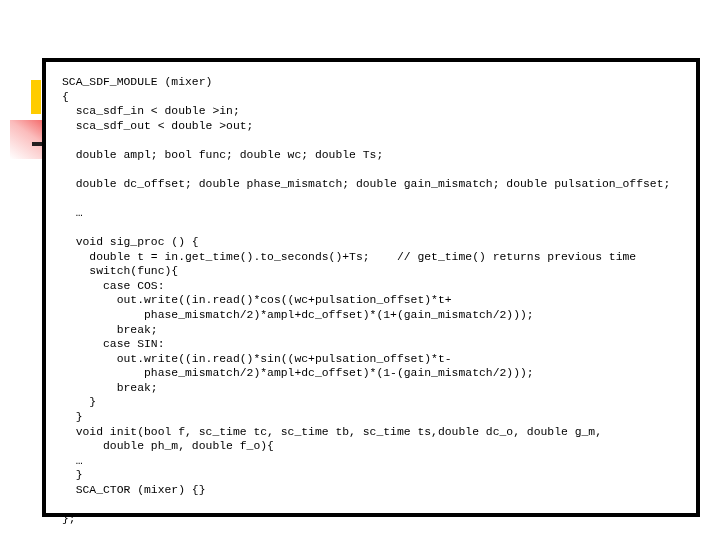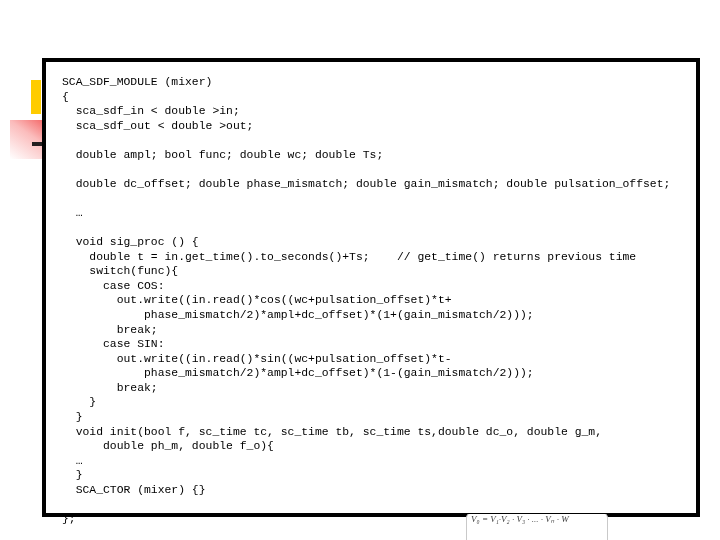"V₀ = V₁·V₂ · V₃" div { html: <div> <div> <div>V₀ = V₁·V₂ · V₃ · ... · Vₙ · W</div> </div> </div> -> none }
